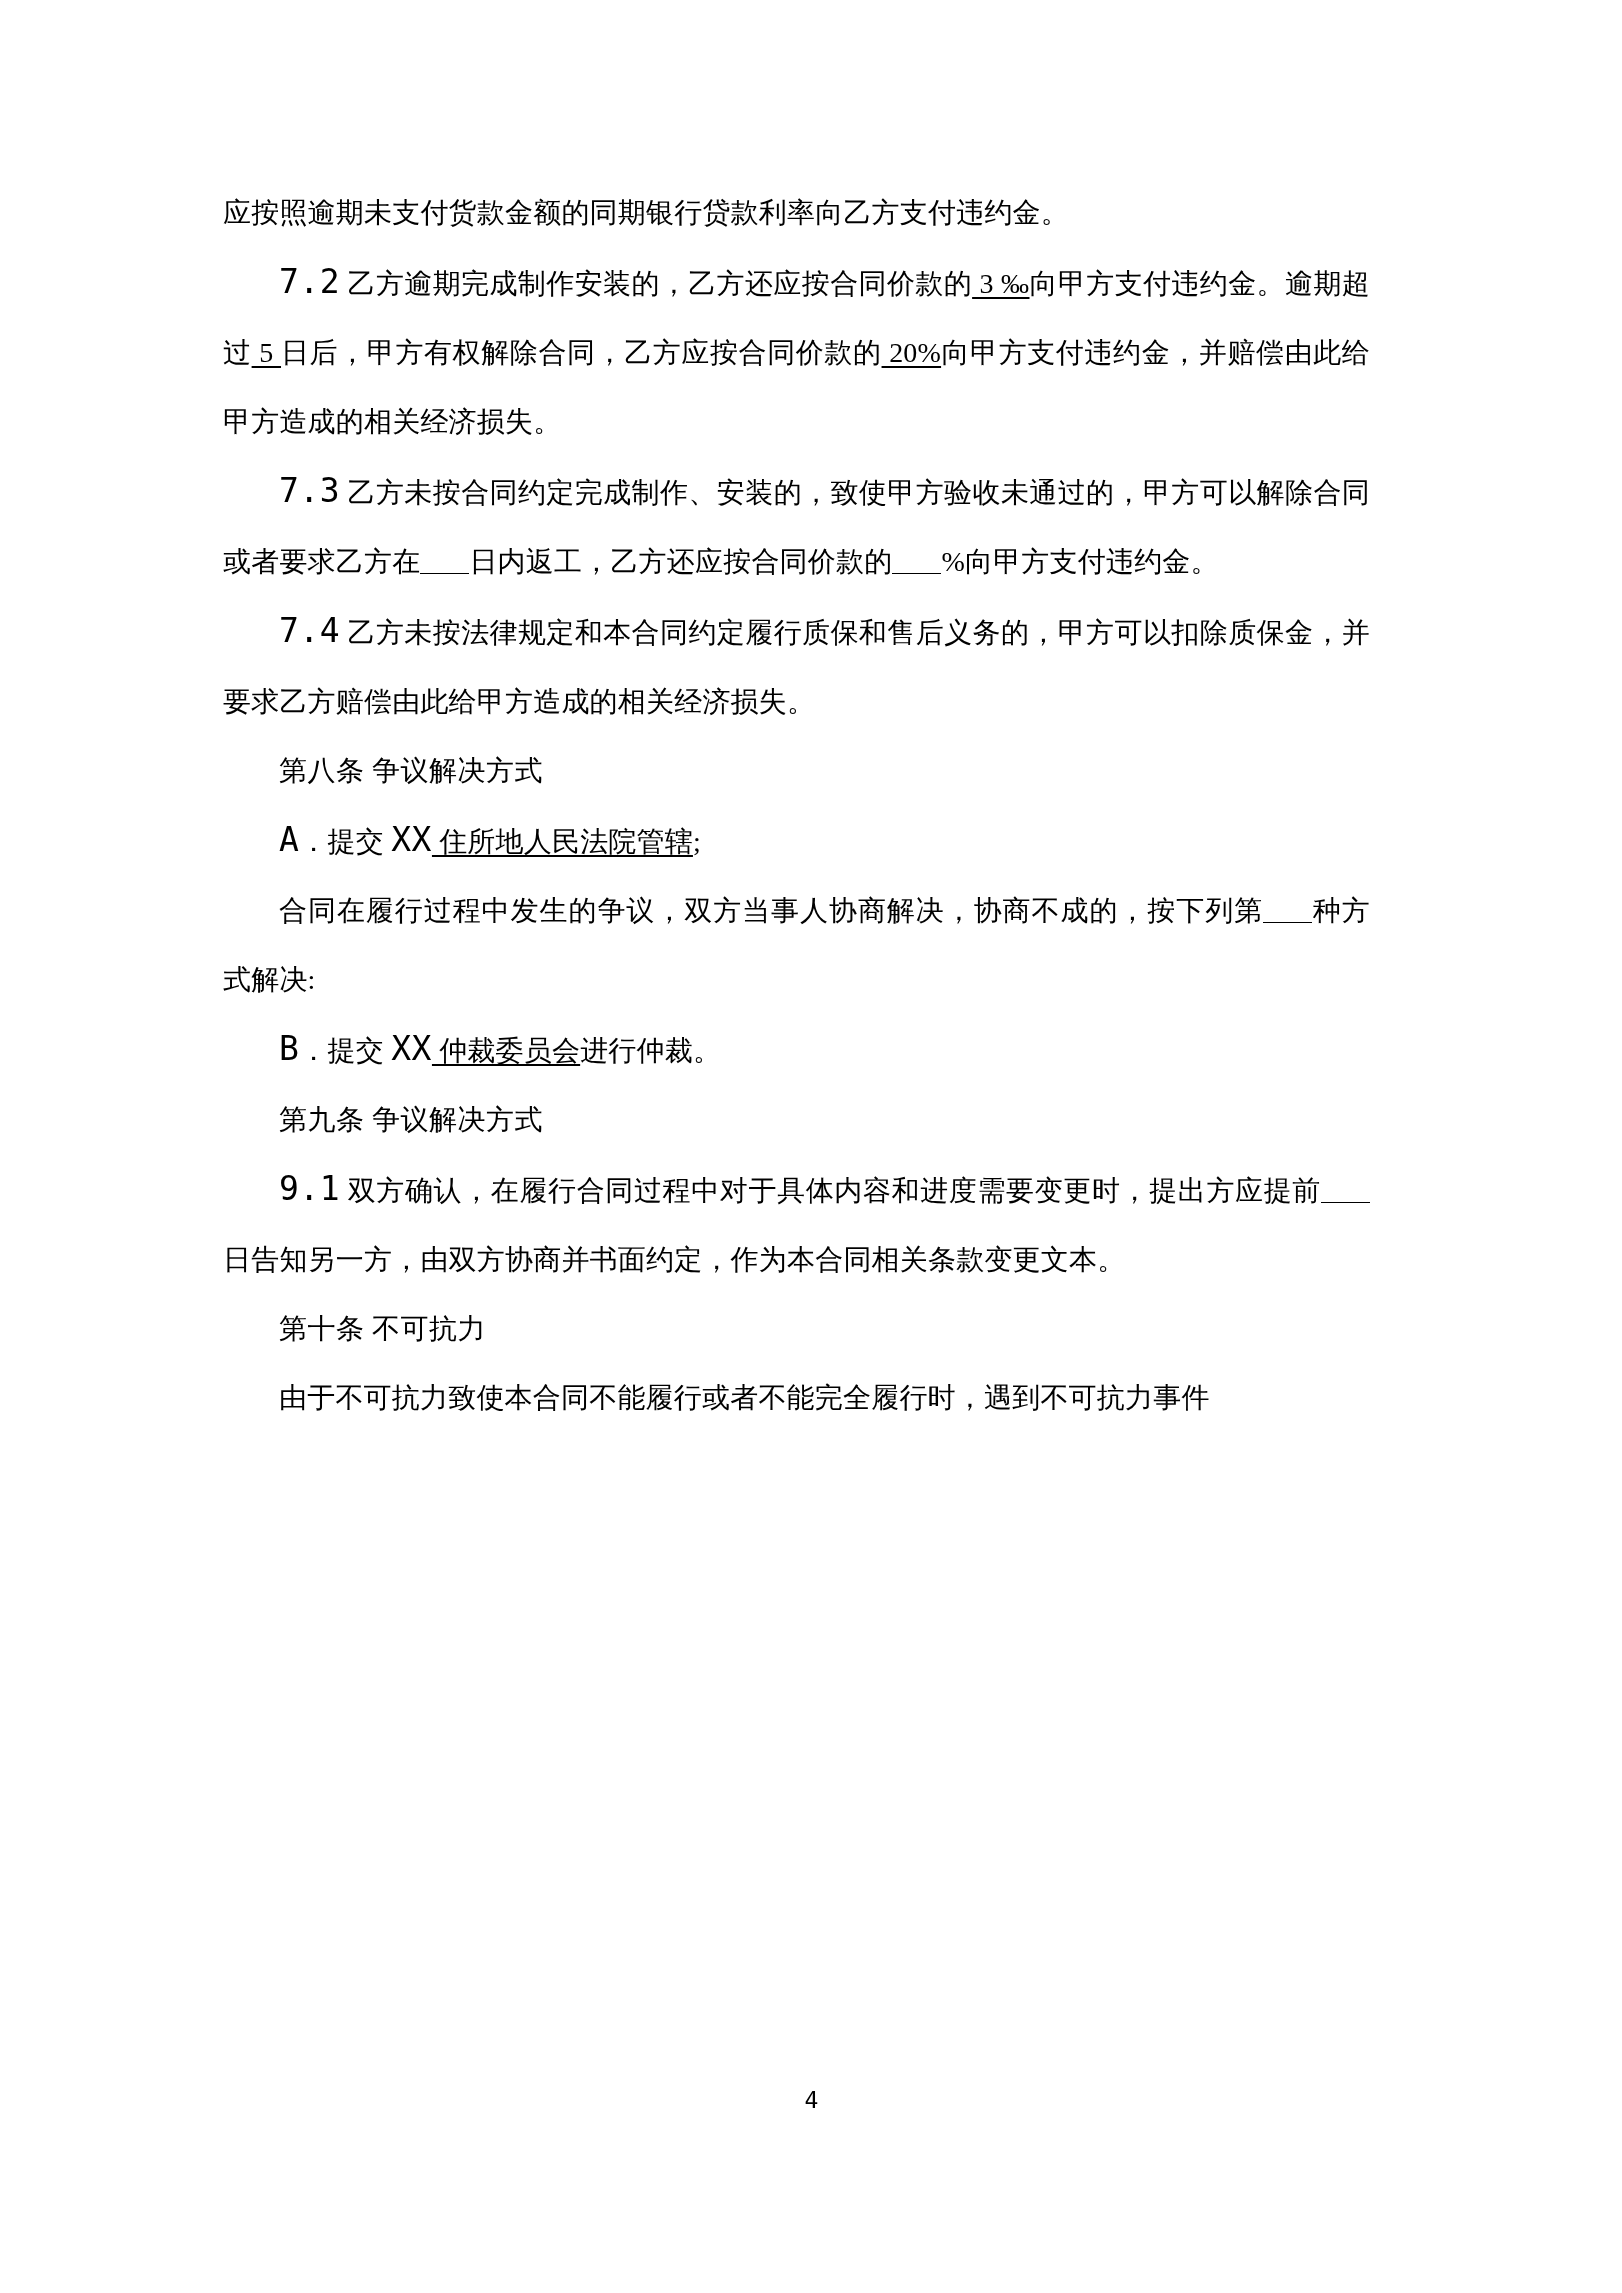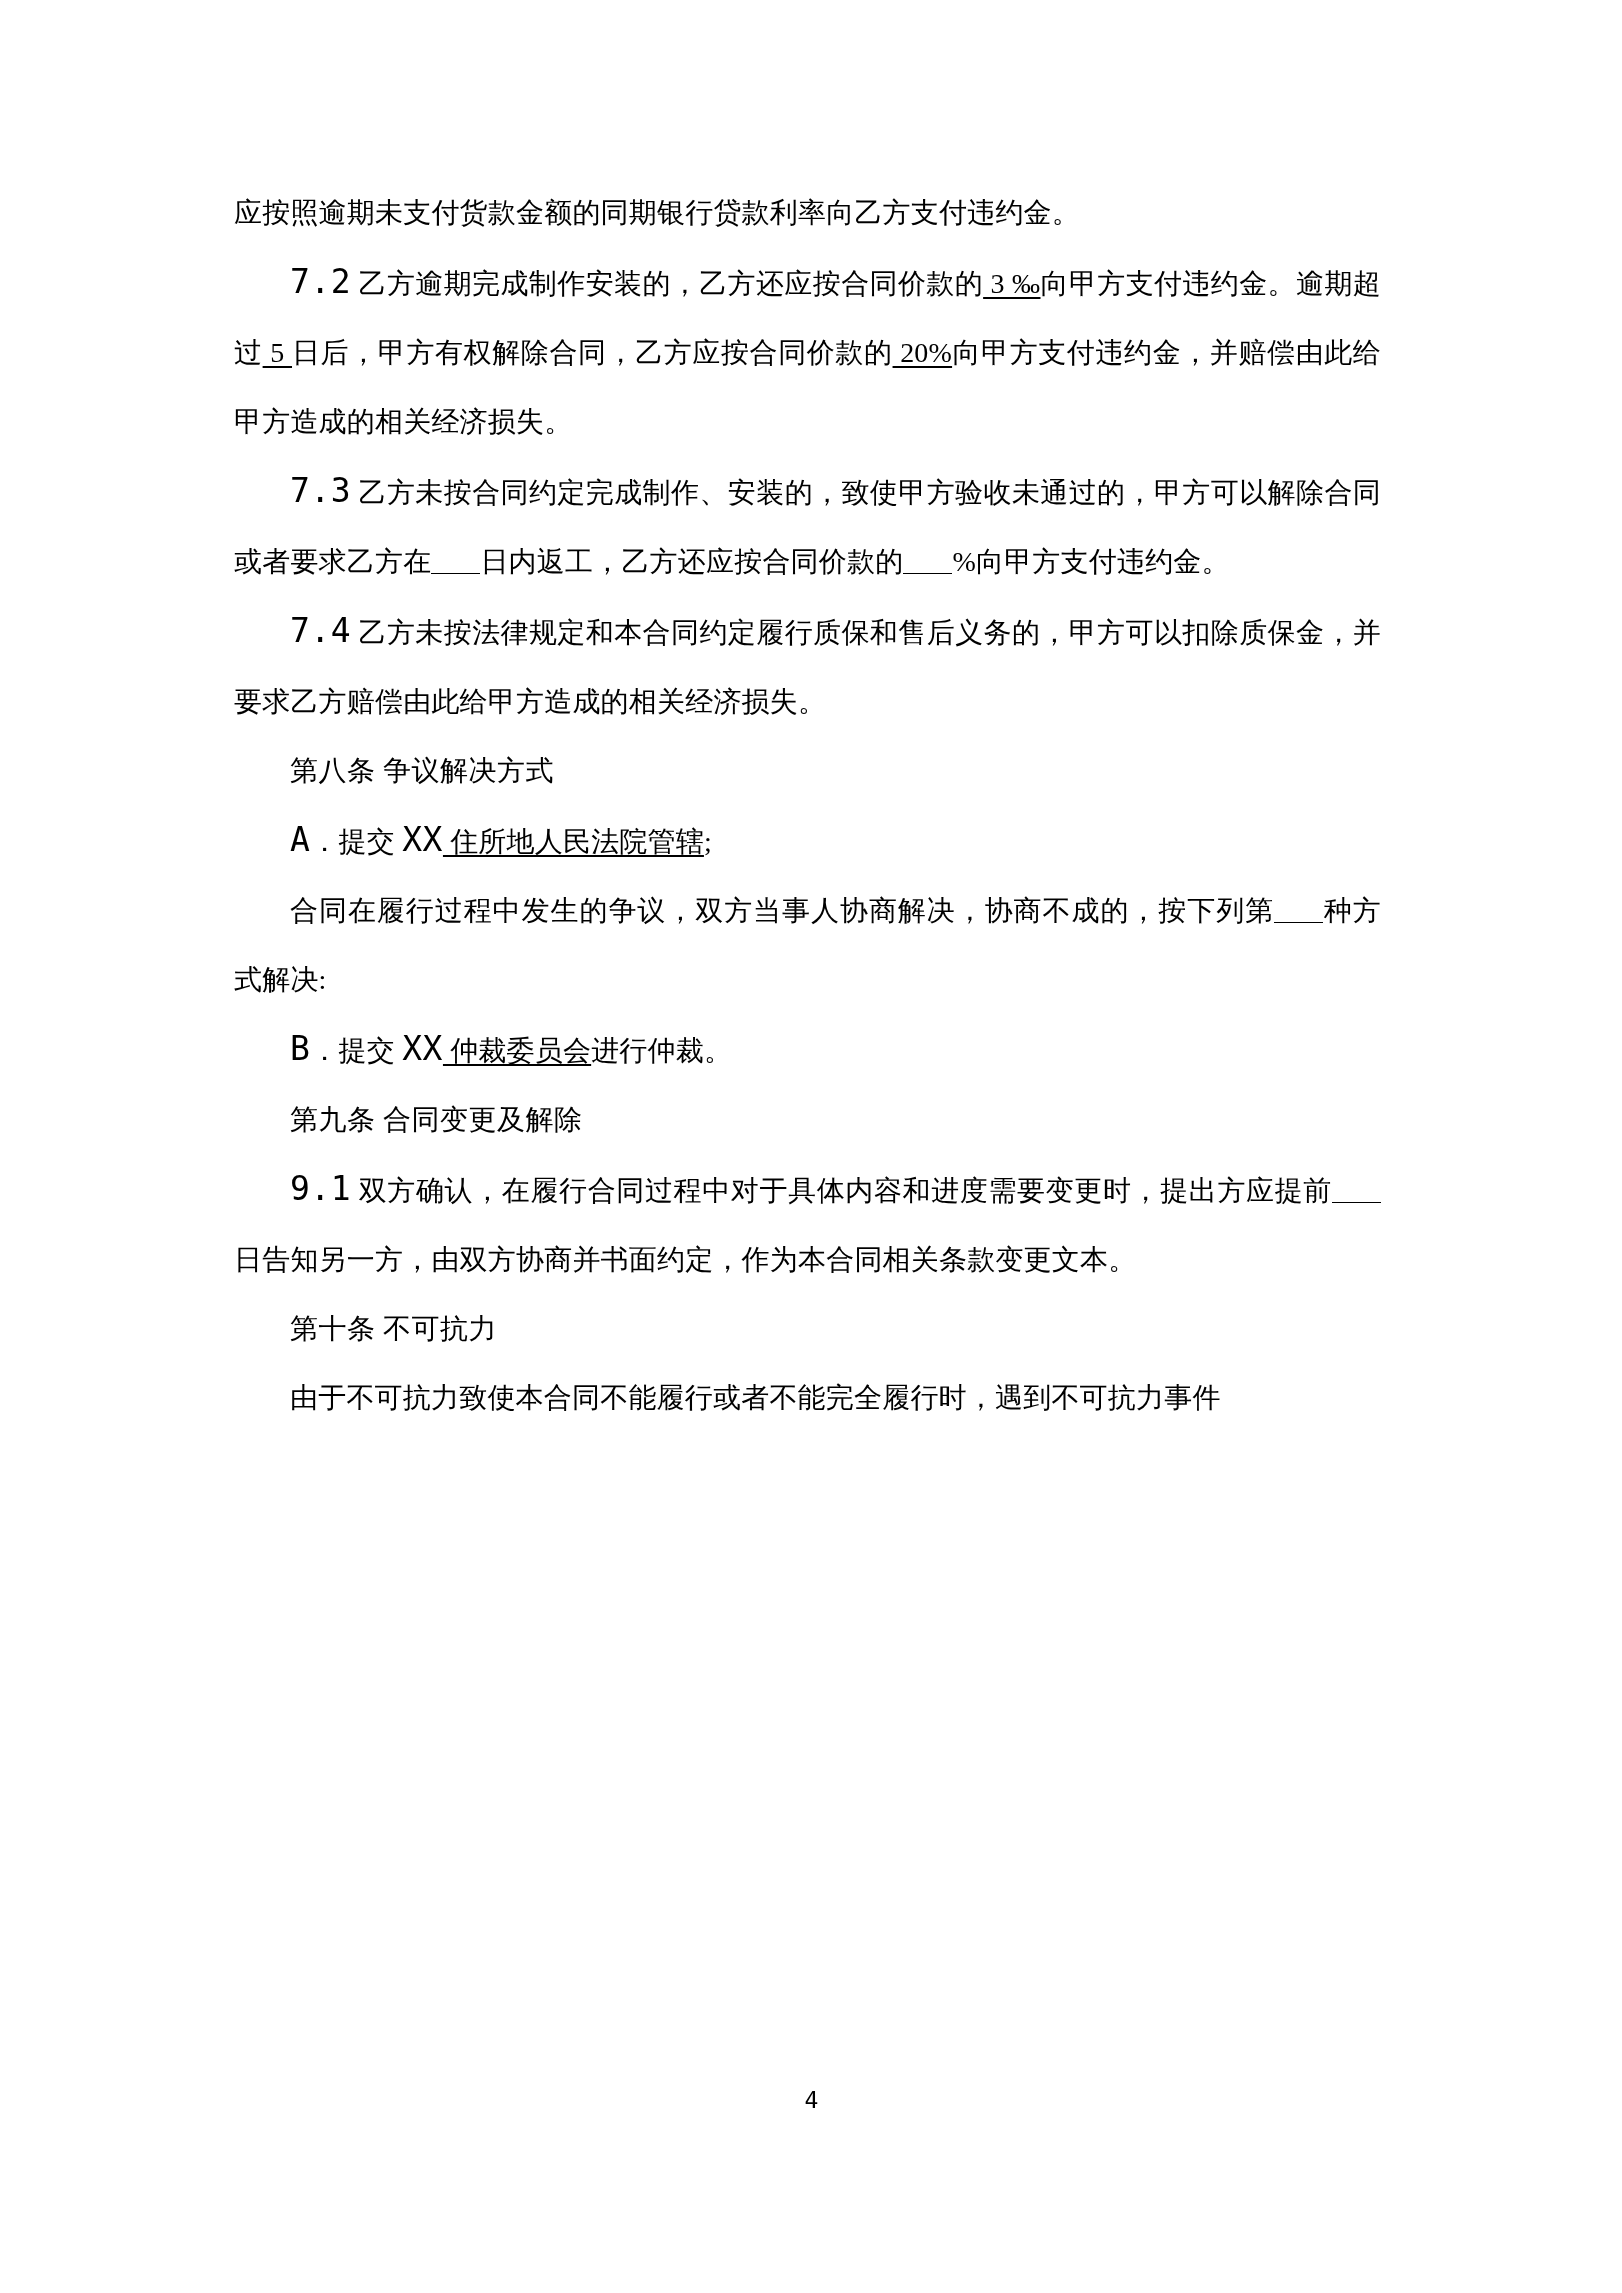"应按照逾期未支付货款金额的同期银行贷款利率向乙方支付违约金。" .content { left: 234px -> 223px }
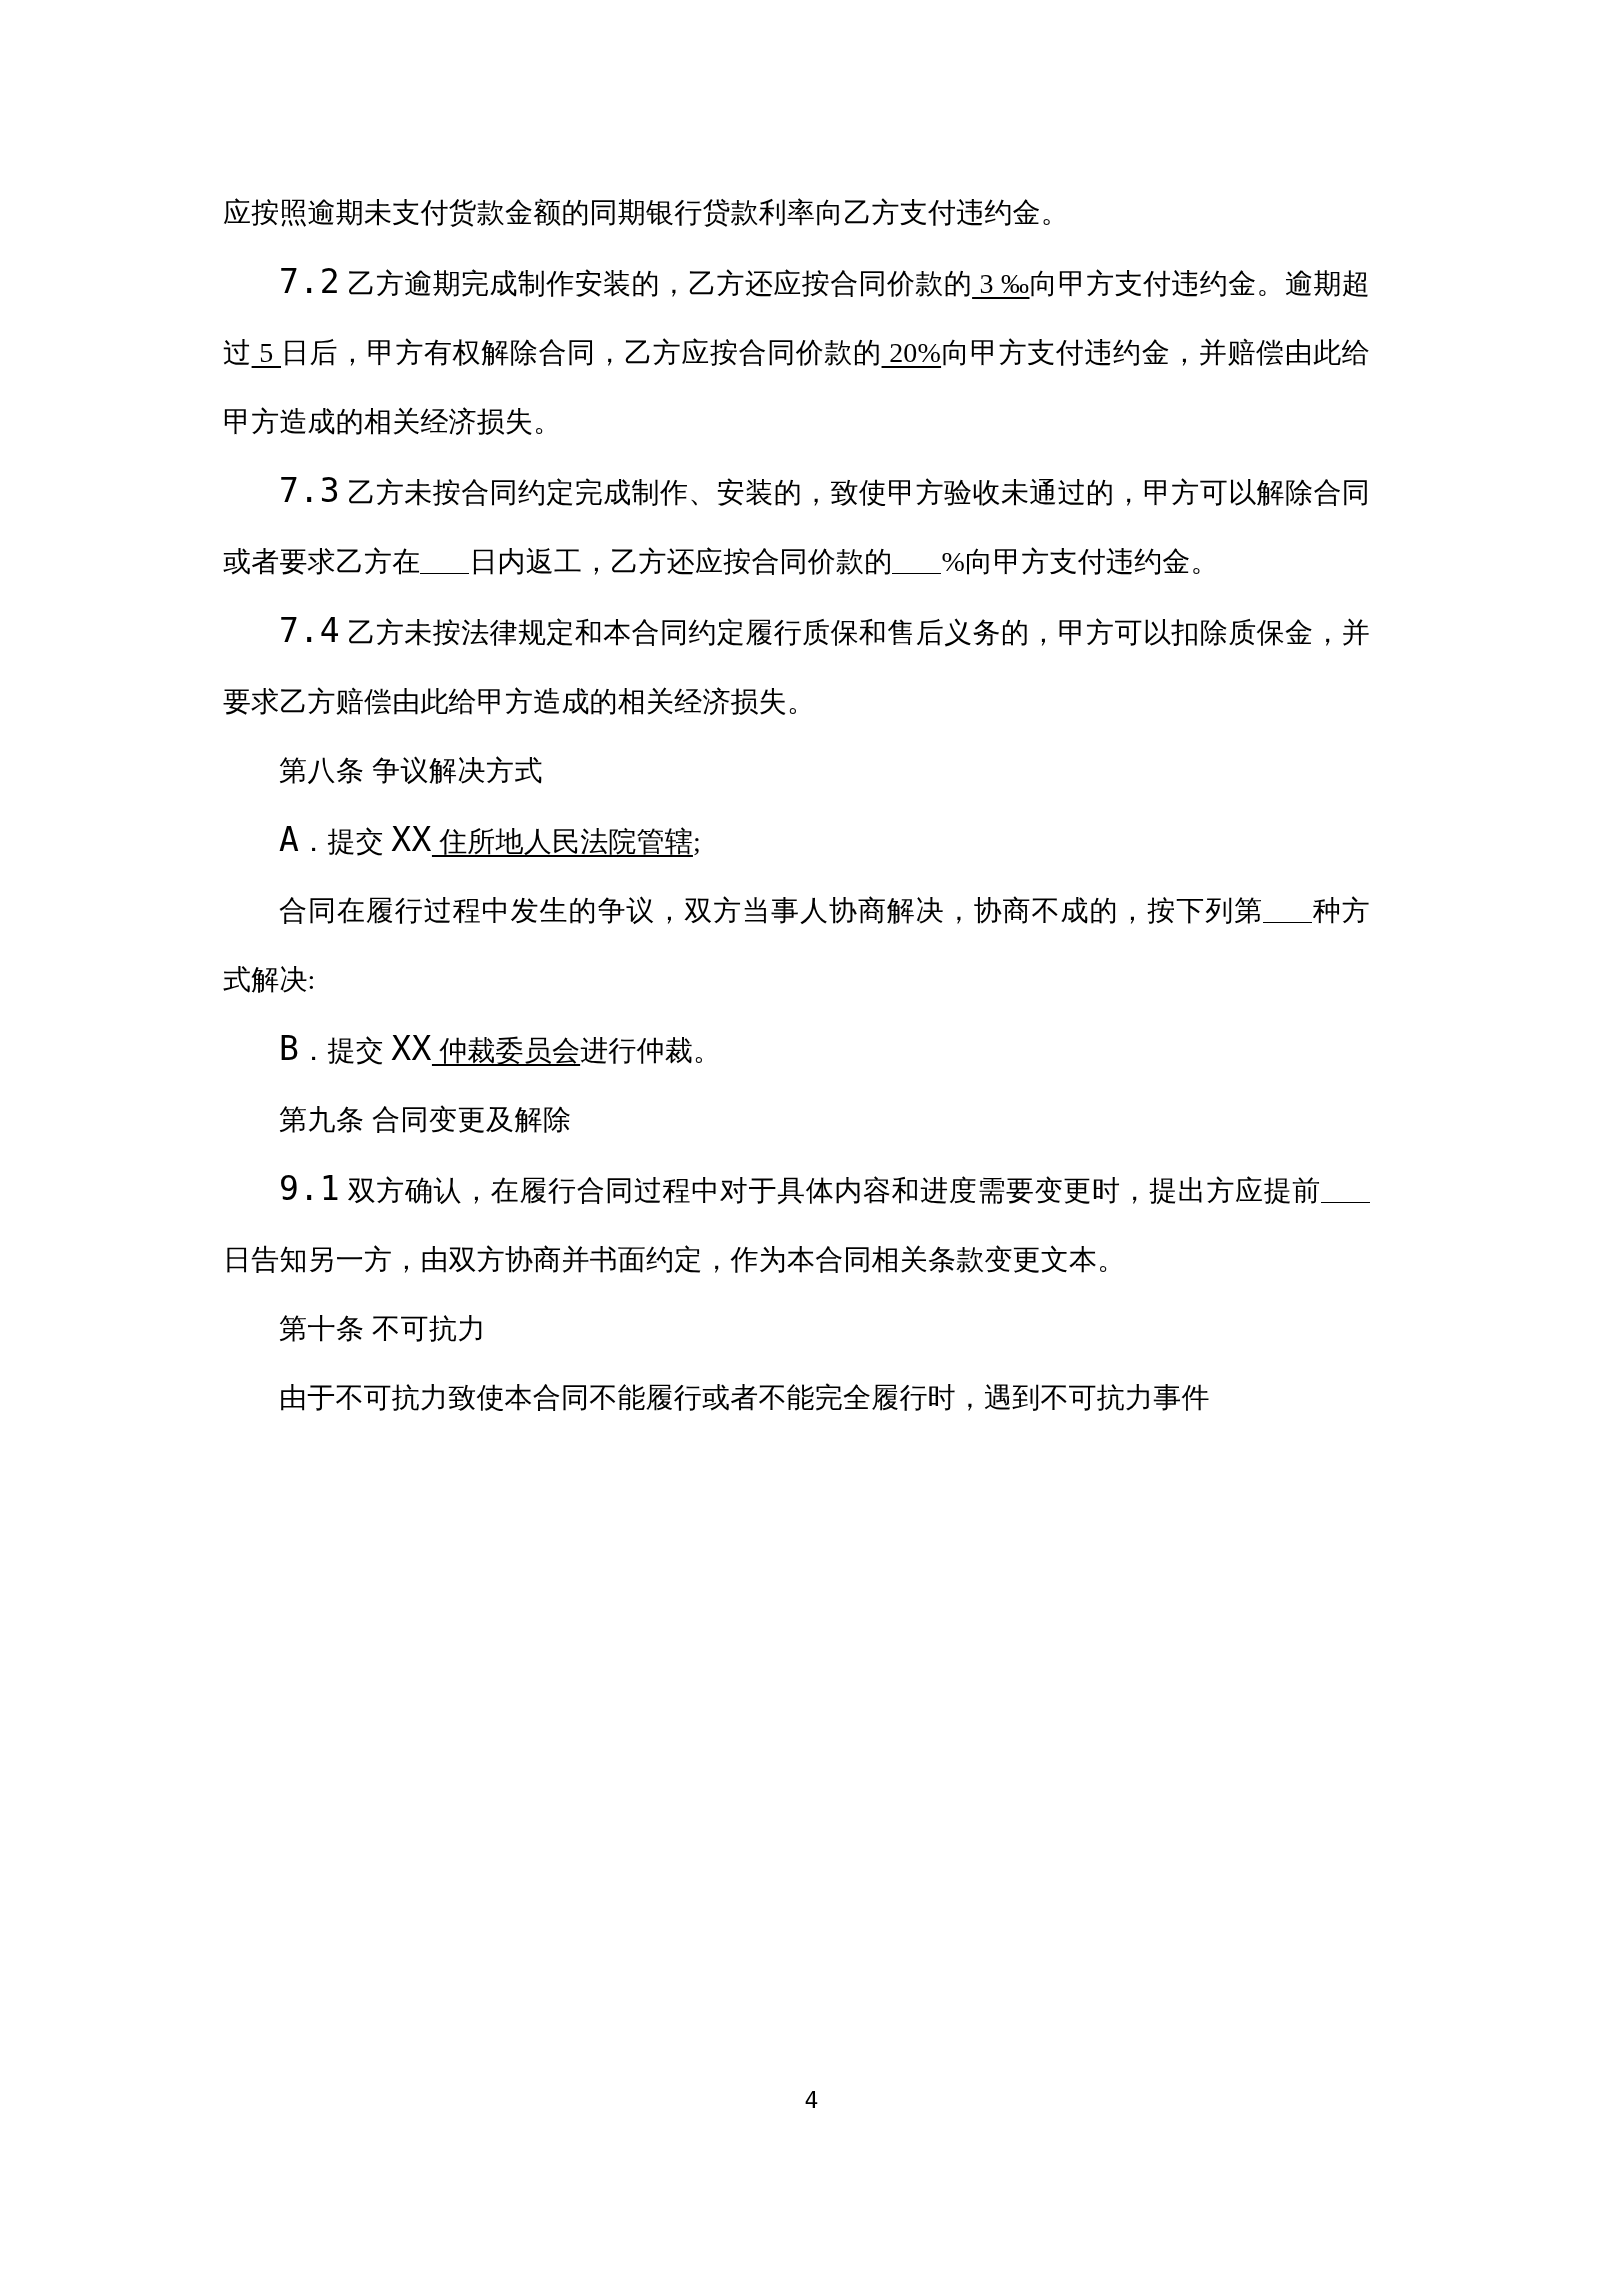"第九条 合同变更及解除" span { text: 合同变更及解除 -> 争议解决方式 }
